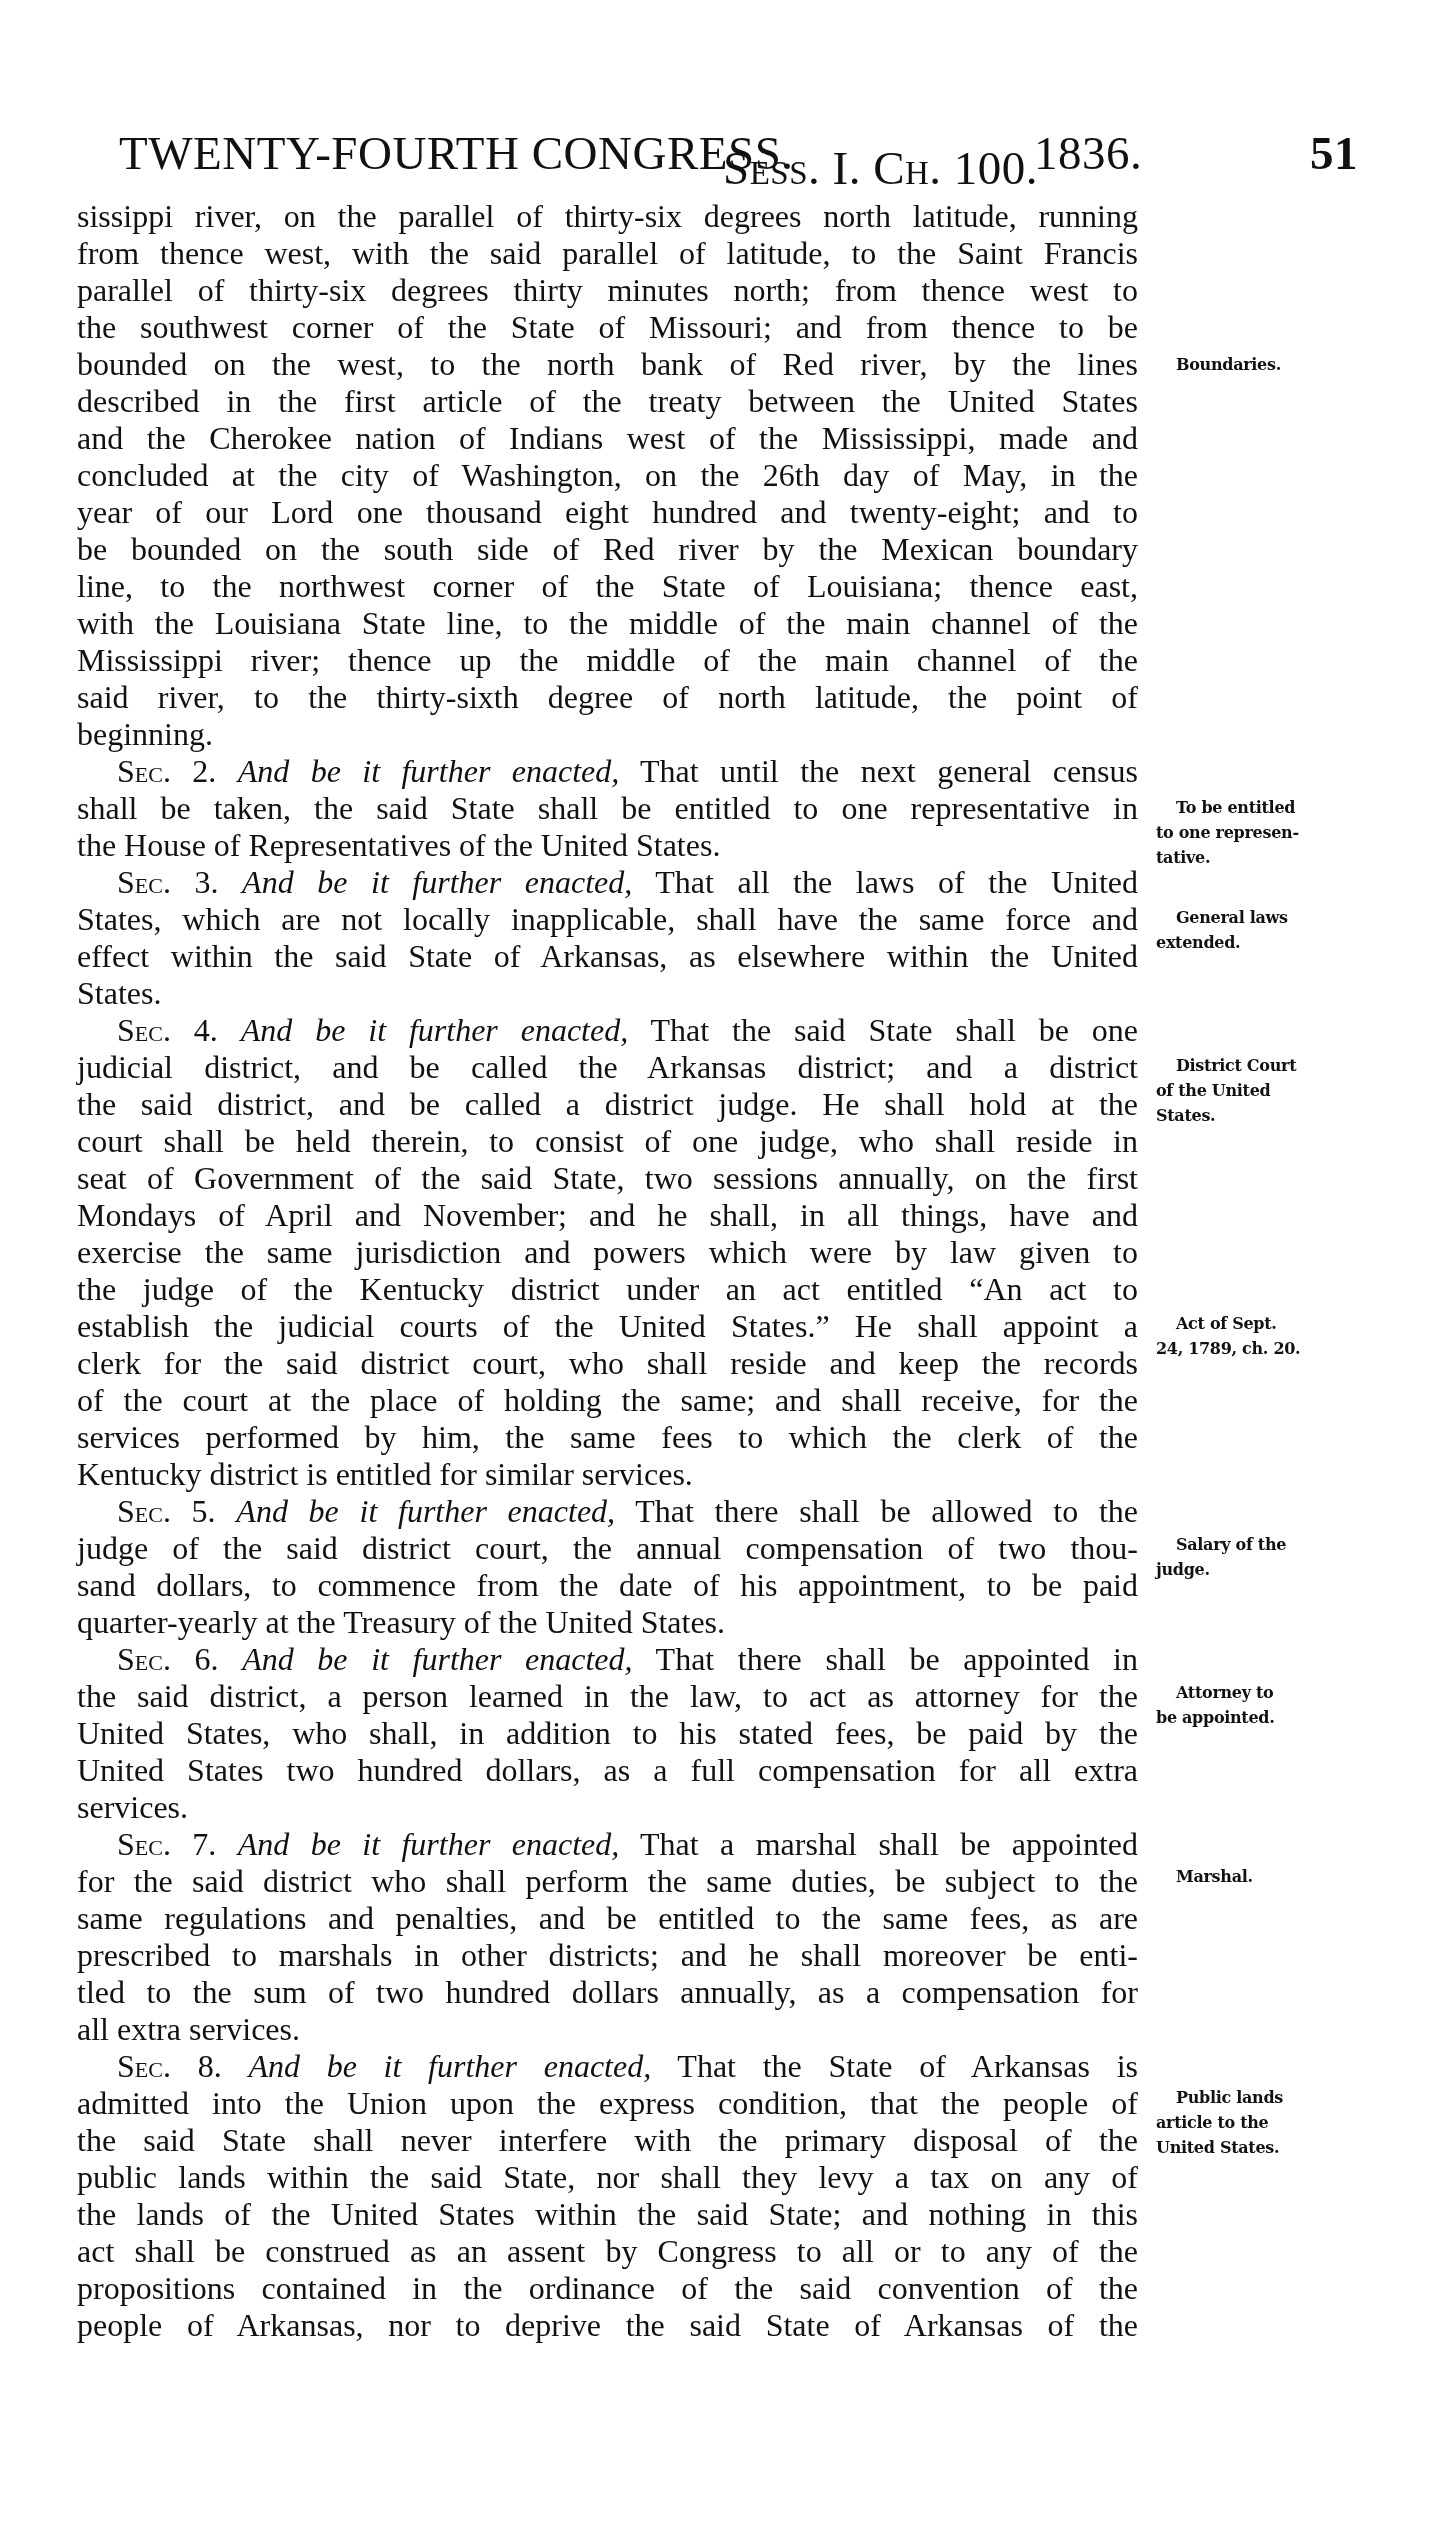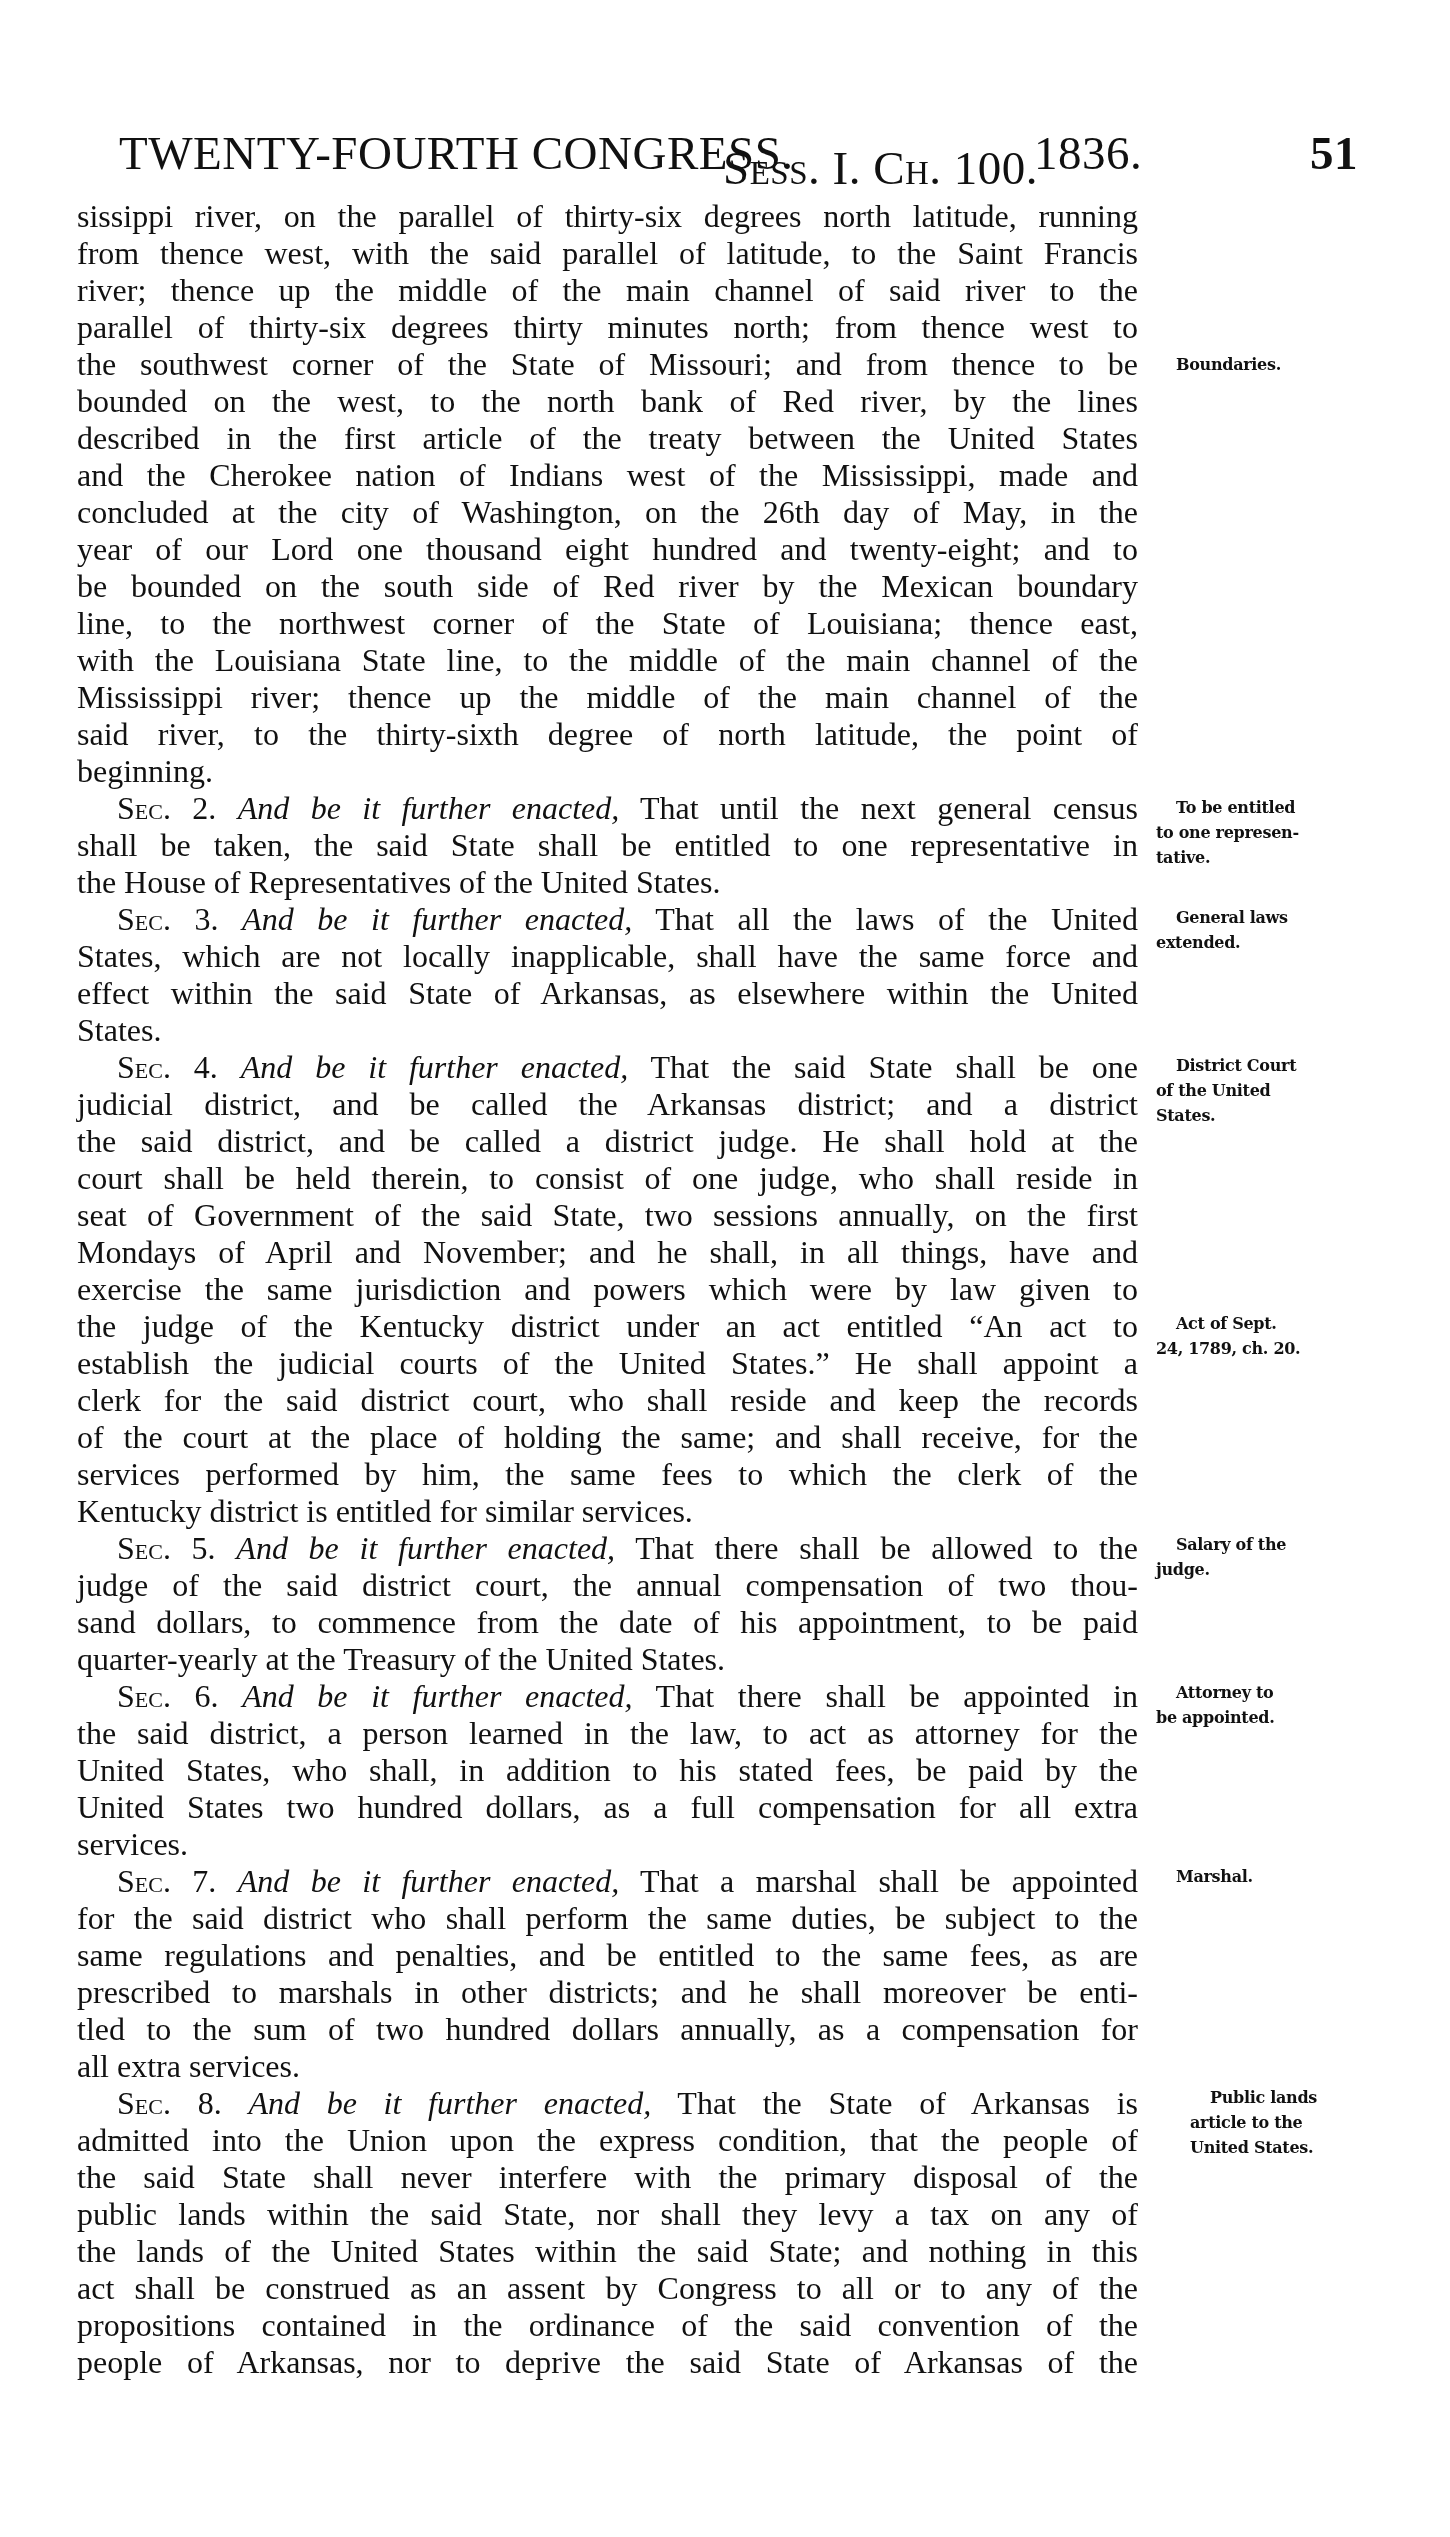"river; thence up the middle" div.line { html: <div><span>river; thence up the middle of the main channel of said river to the</span></div> -> none }
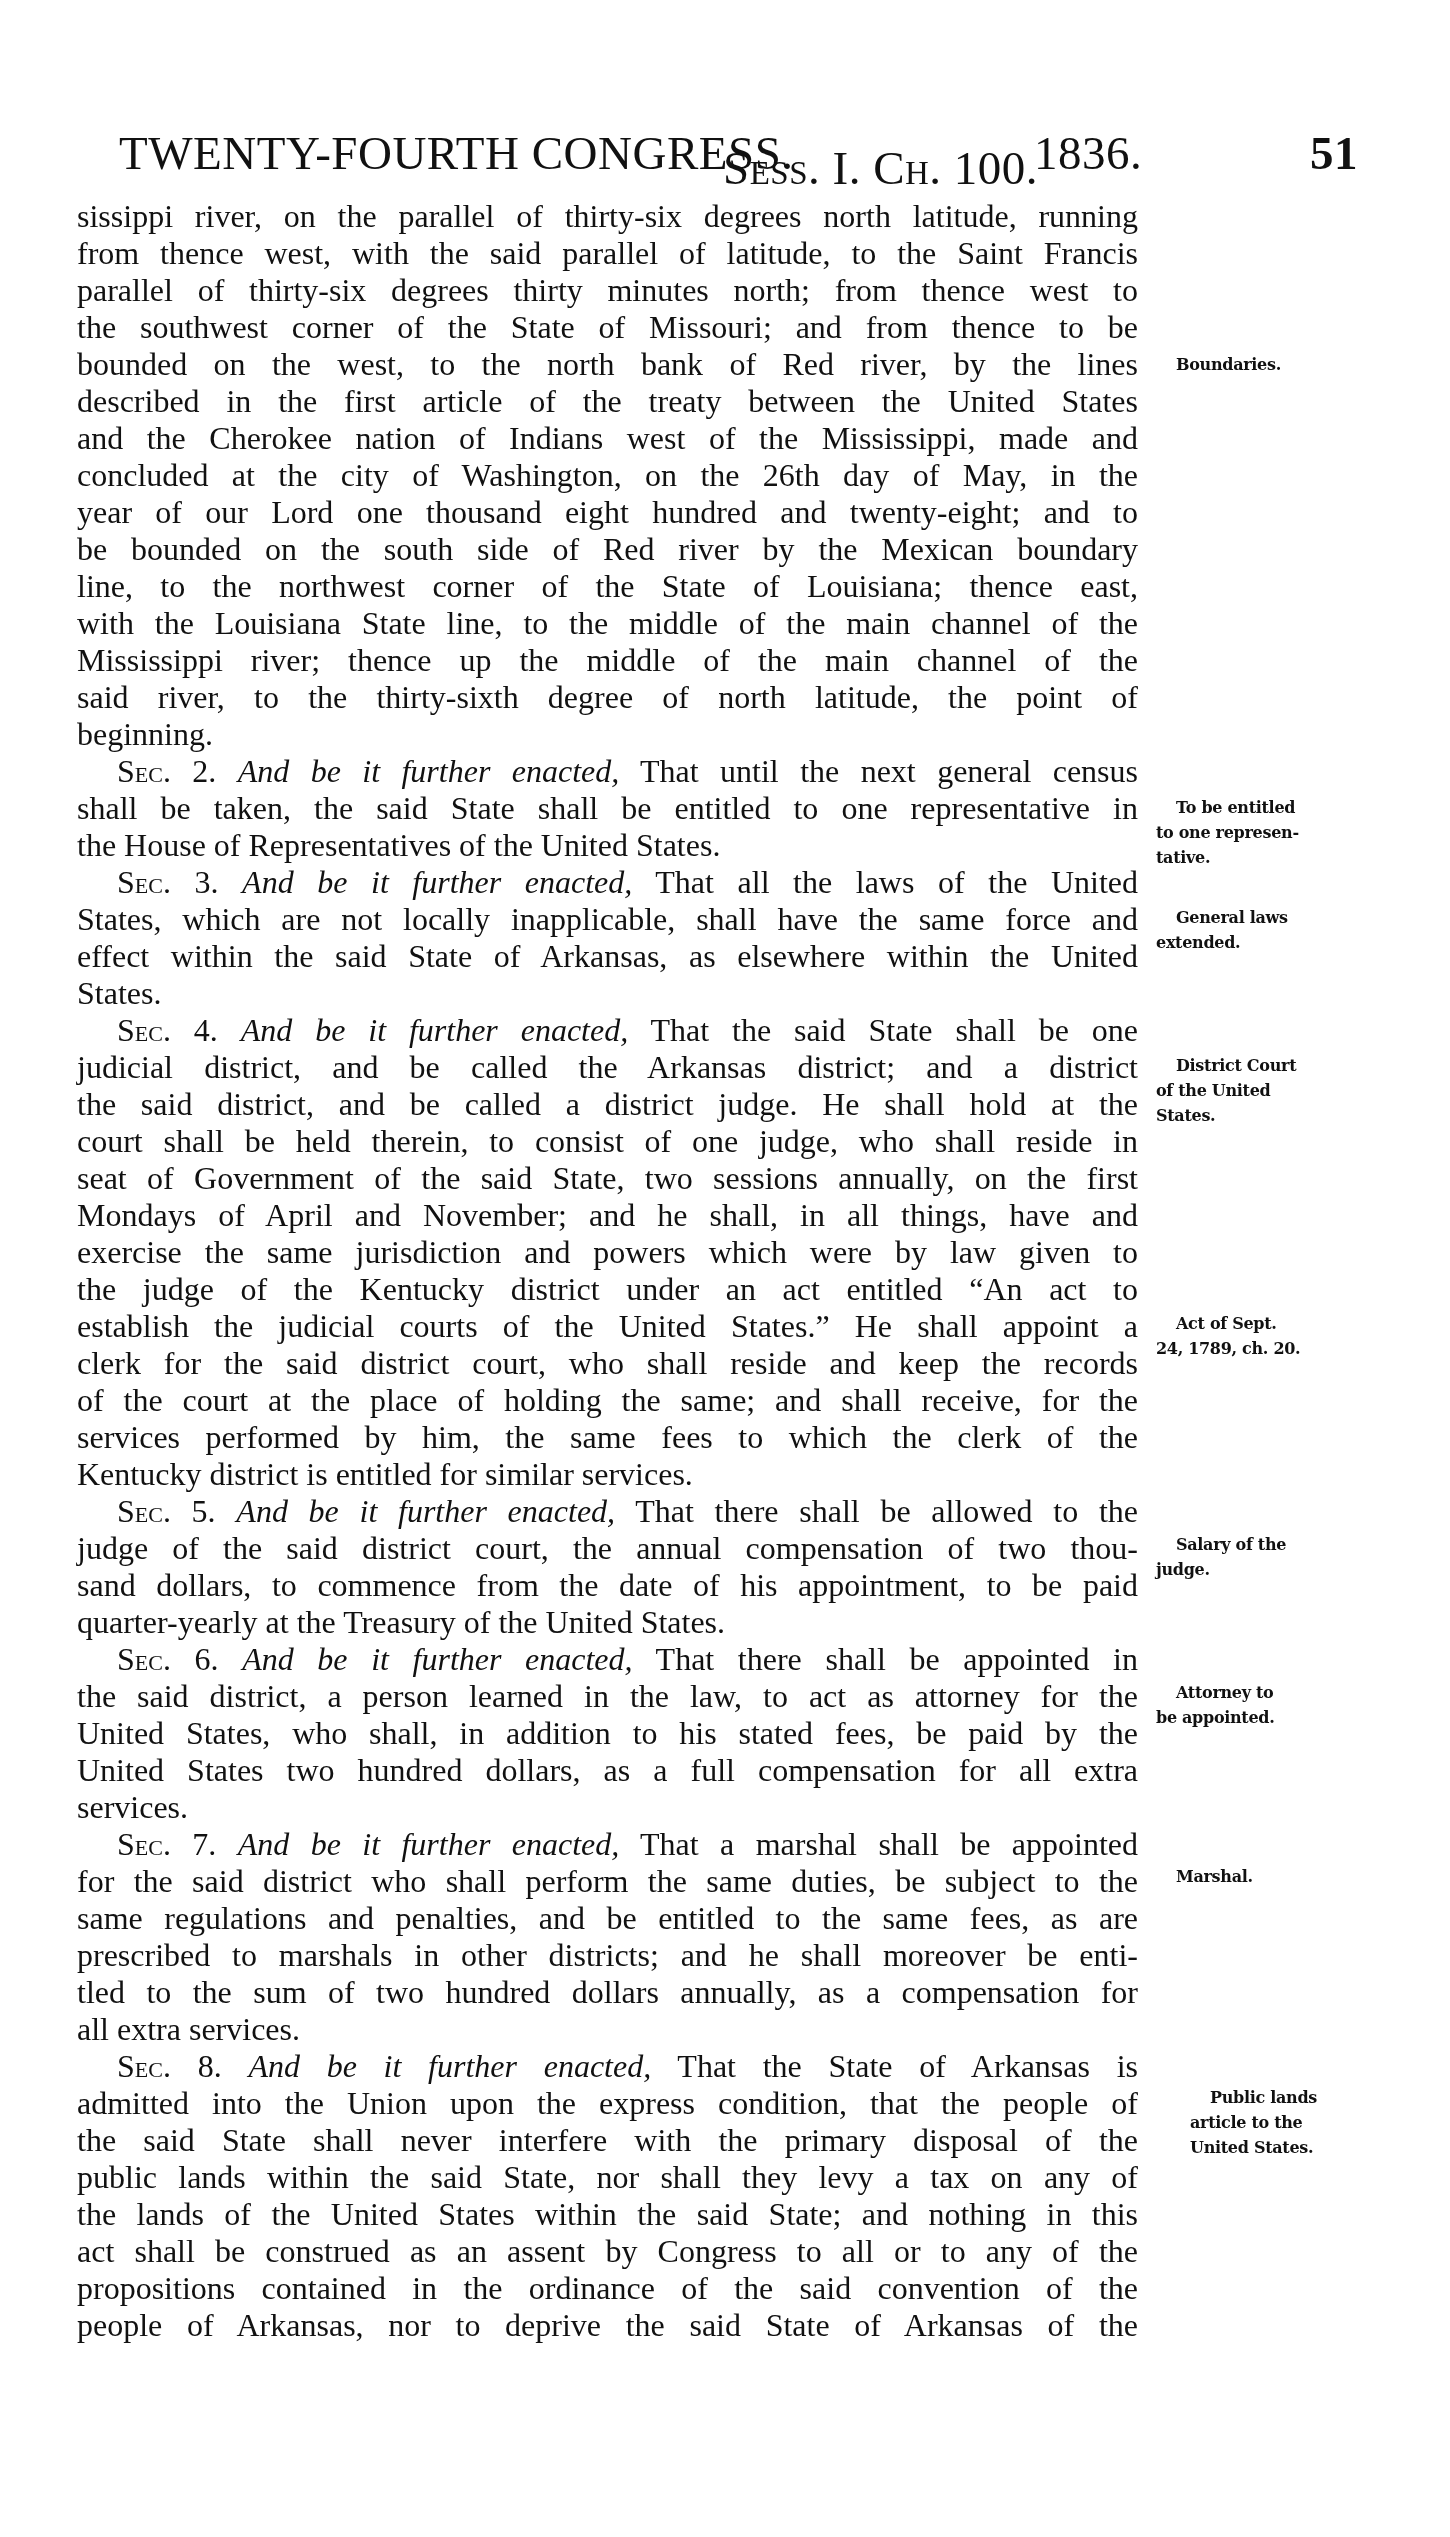"Public lands" div.margin-note { margin-left: 34px -> none }
